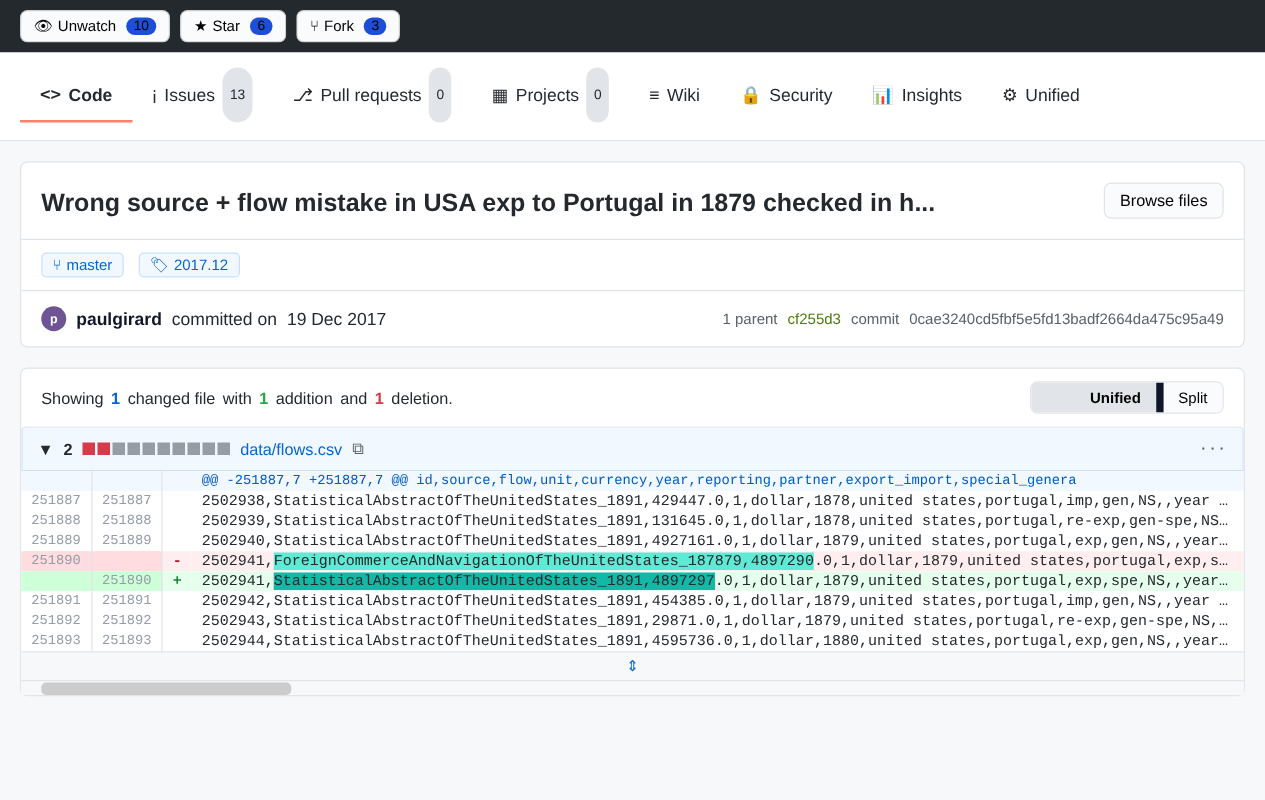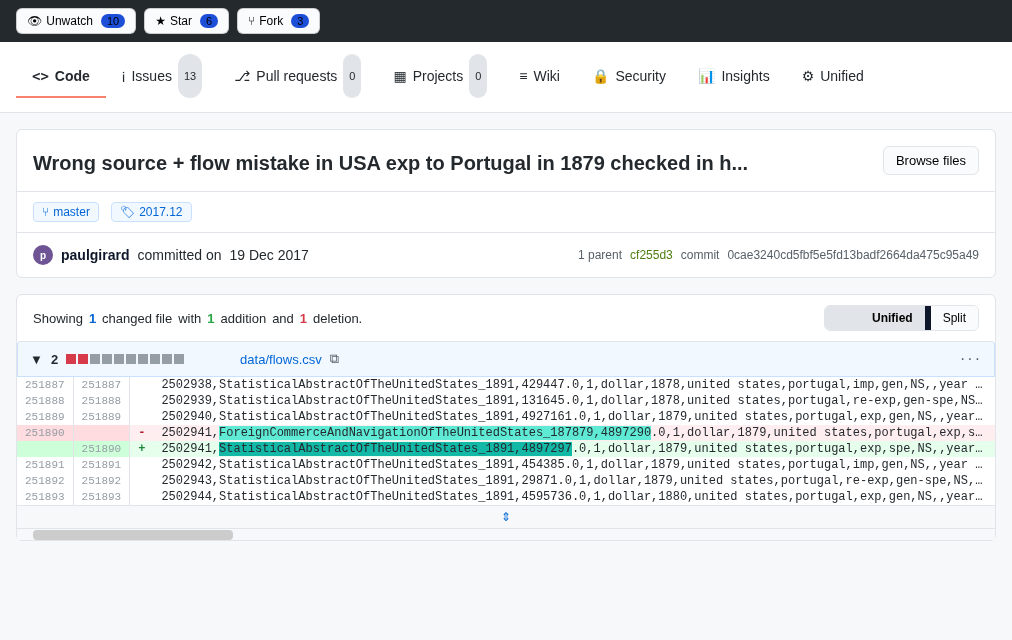"data/flows.csv" a { margin-left: 48px -> none }
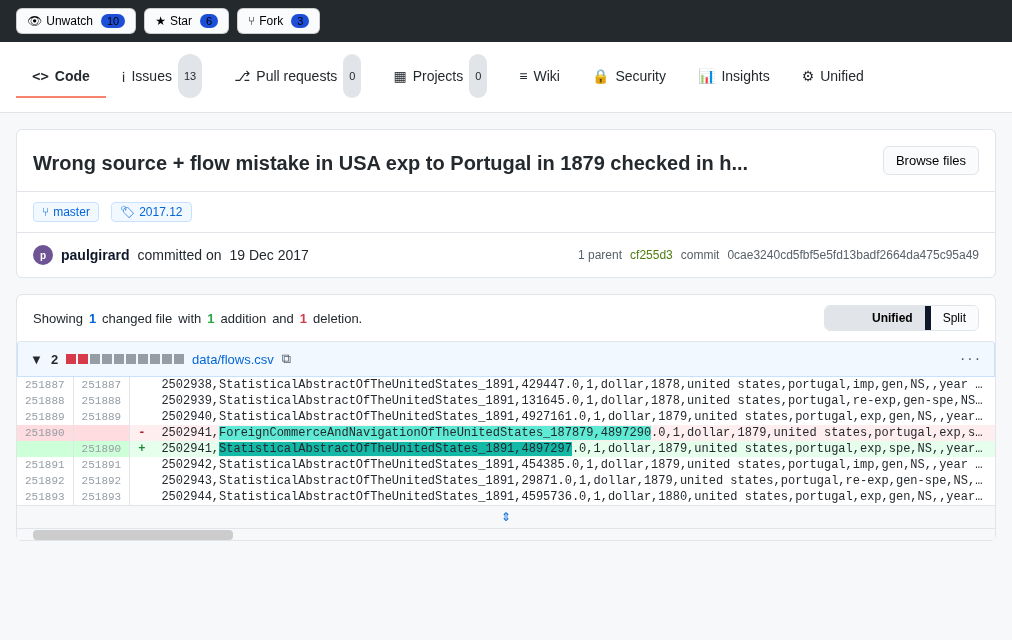"@@ -251887,7 +251887,7 @@" tr.diff-hunk { html: none -> <tr> <td></td> <td></td> <td></td> <td>@@ -251887,7 +251887,7 @@ id,source,flow,unit,currency,year,reporting,partner,export_import,special_genera</td> </tr> }
